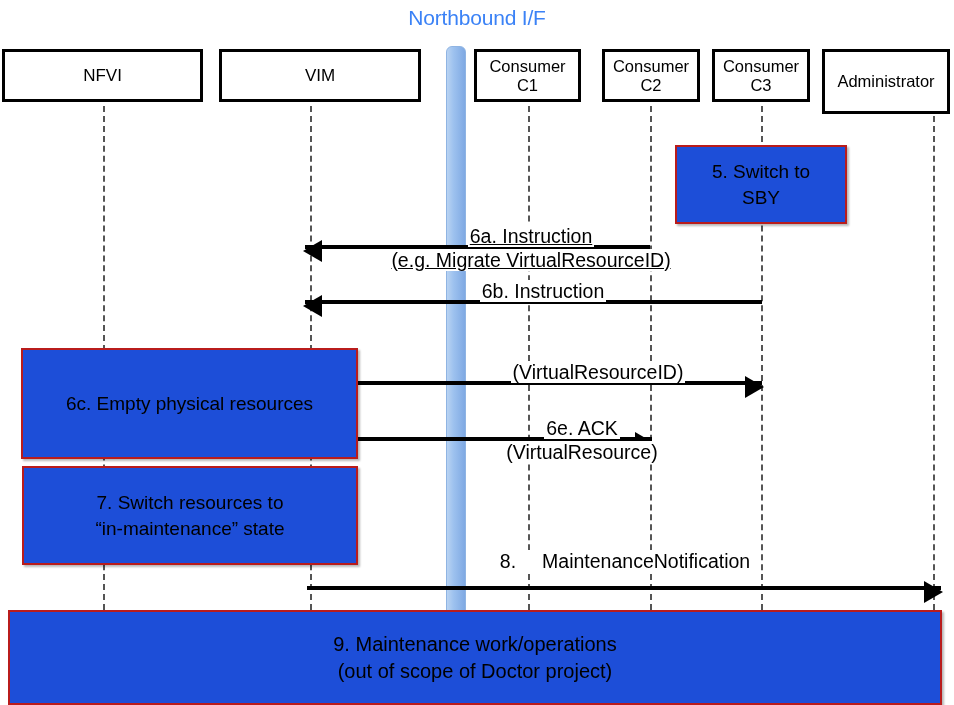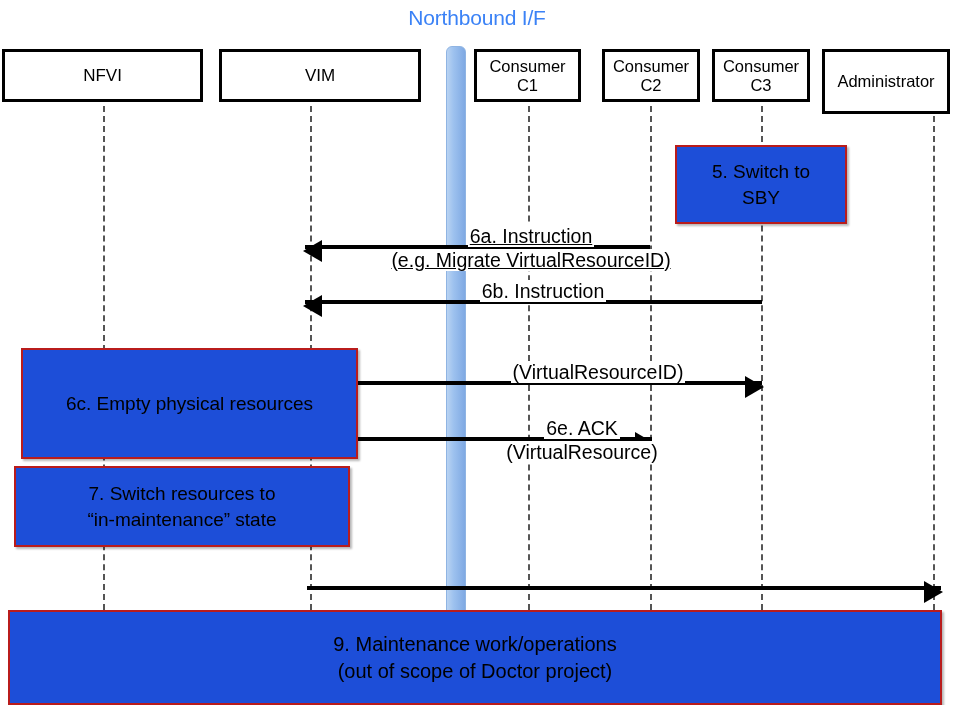"7. Switch resources to" div.note-box { height: 81px -> 99px; left: 14px -> 22px }
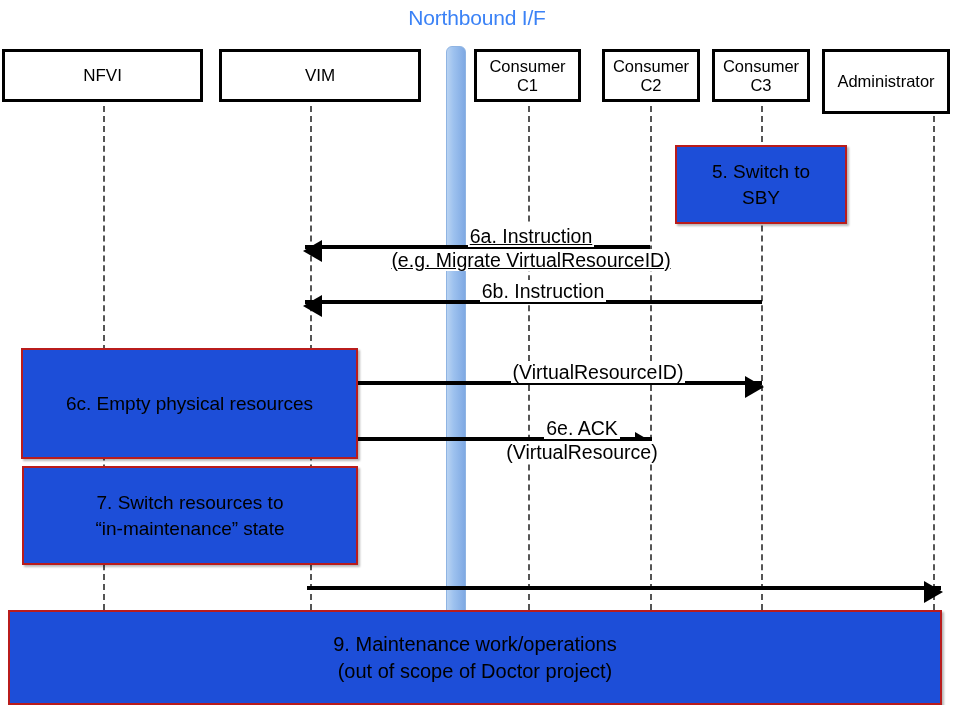"8. MaintenanceNotification" span.l1 { html: none -> <span><span><span>8.</span><span></span><span>MaintenanceNotification</span></span></span> }
